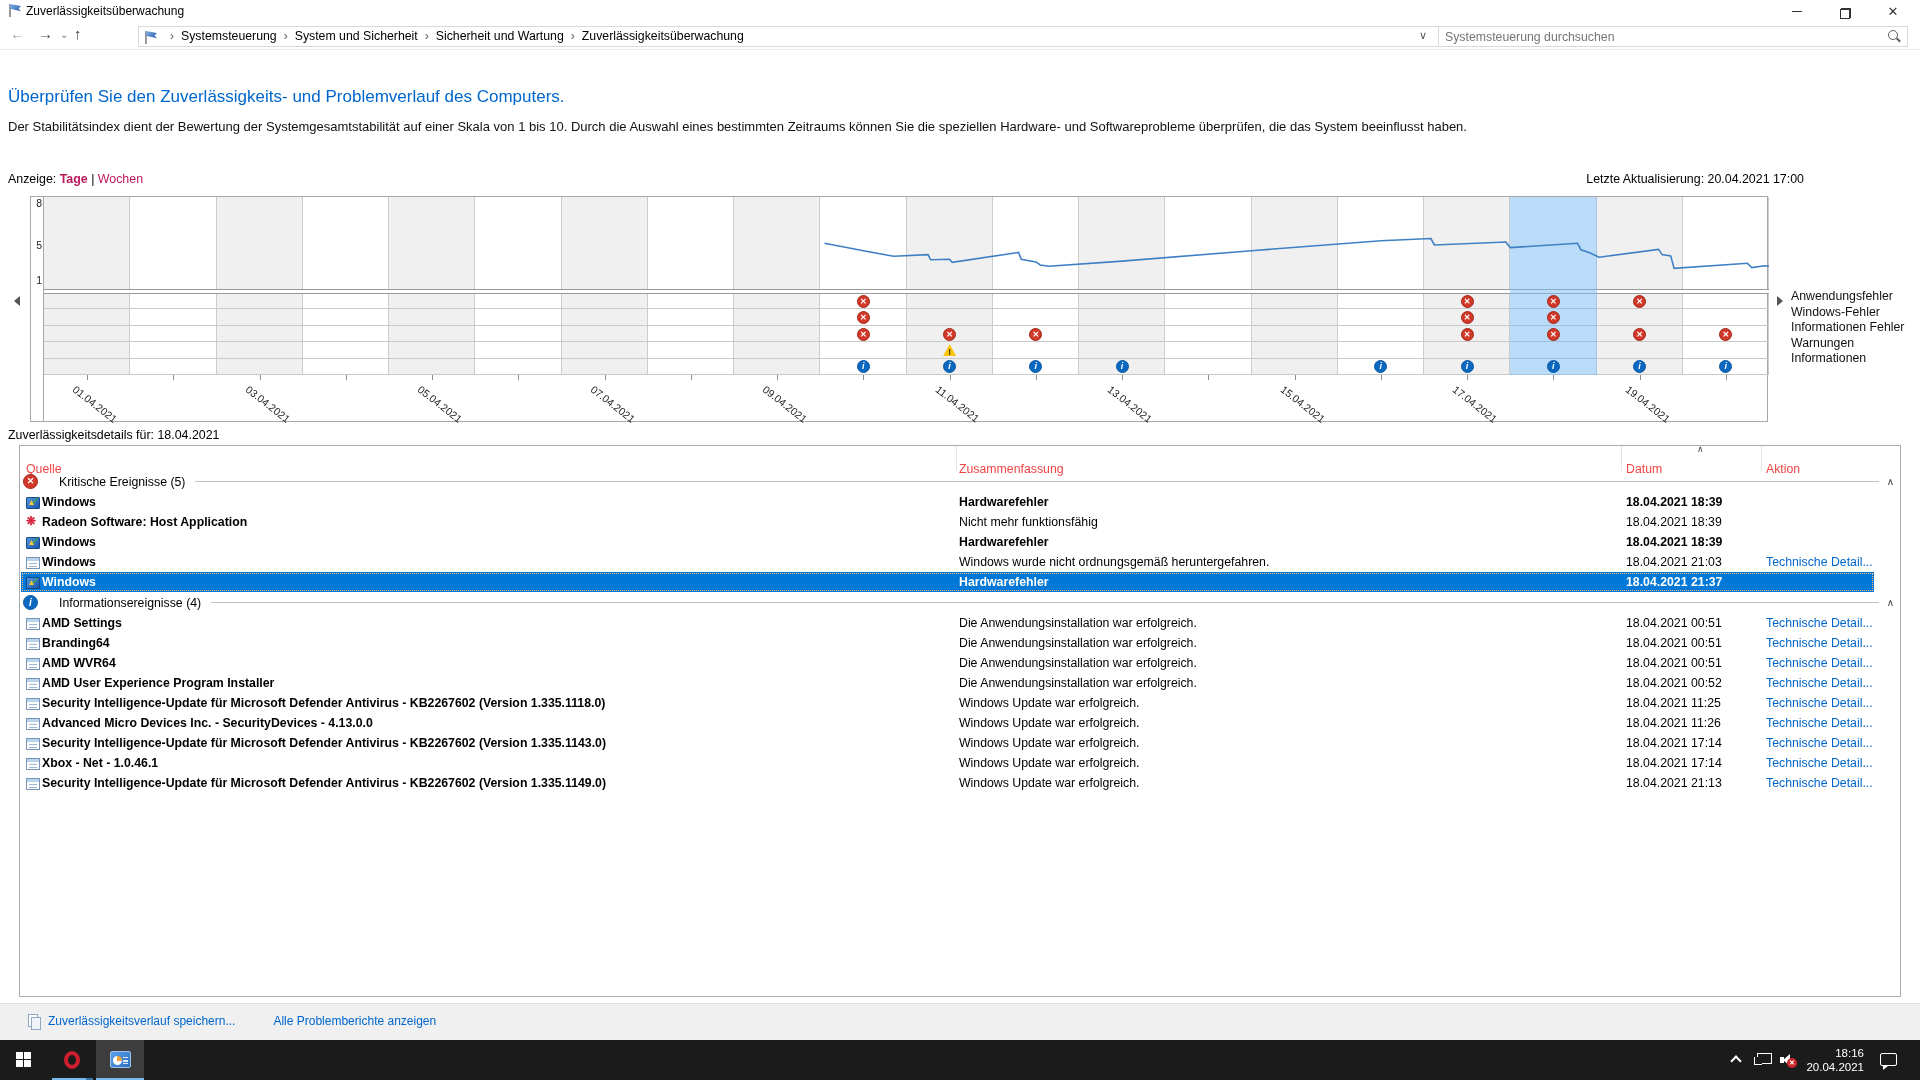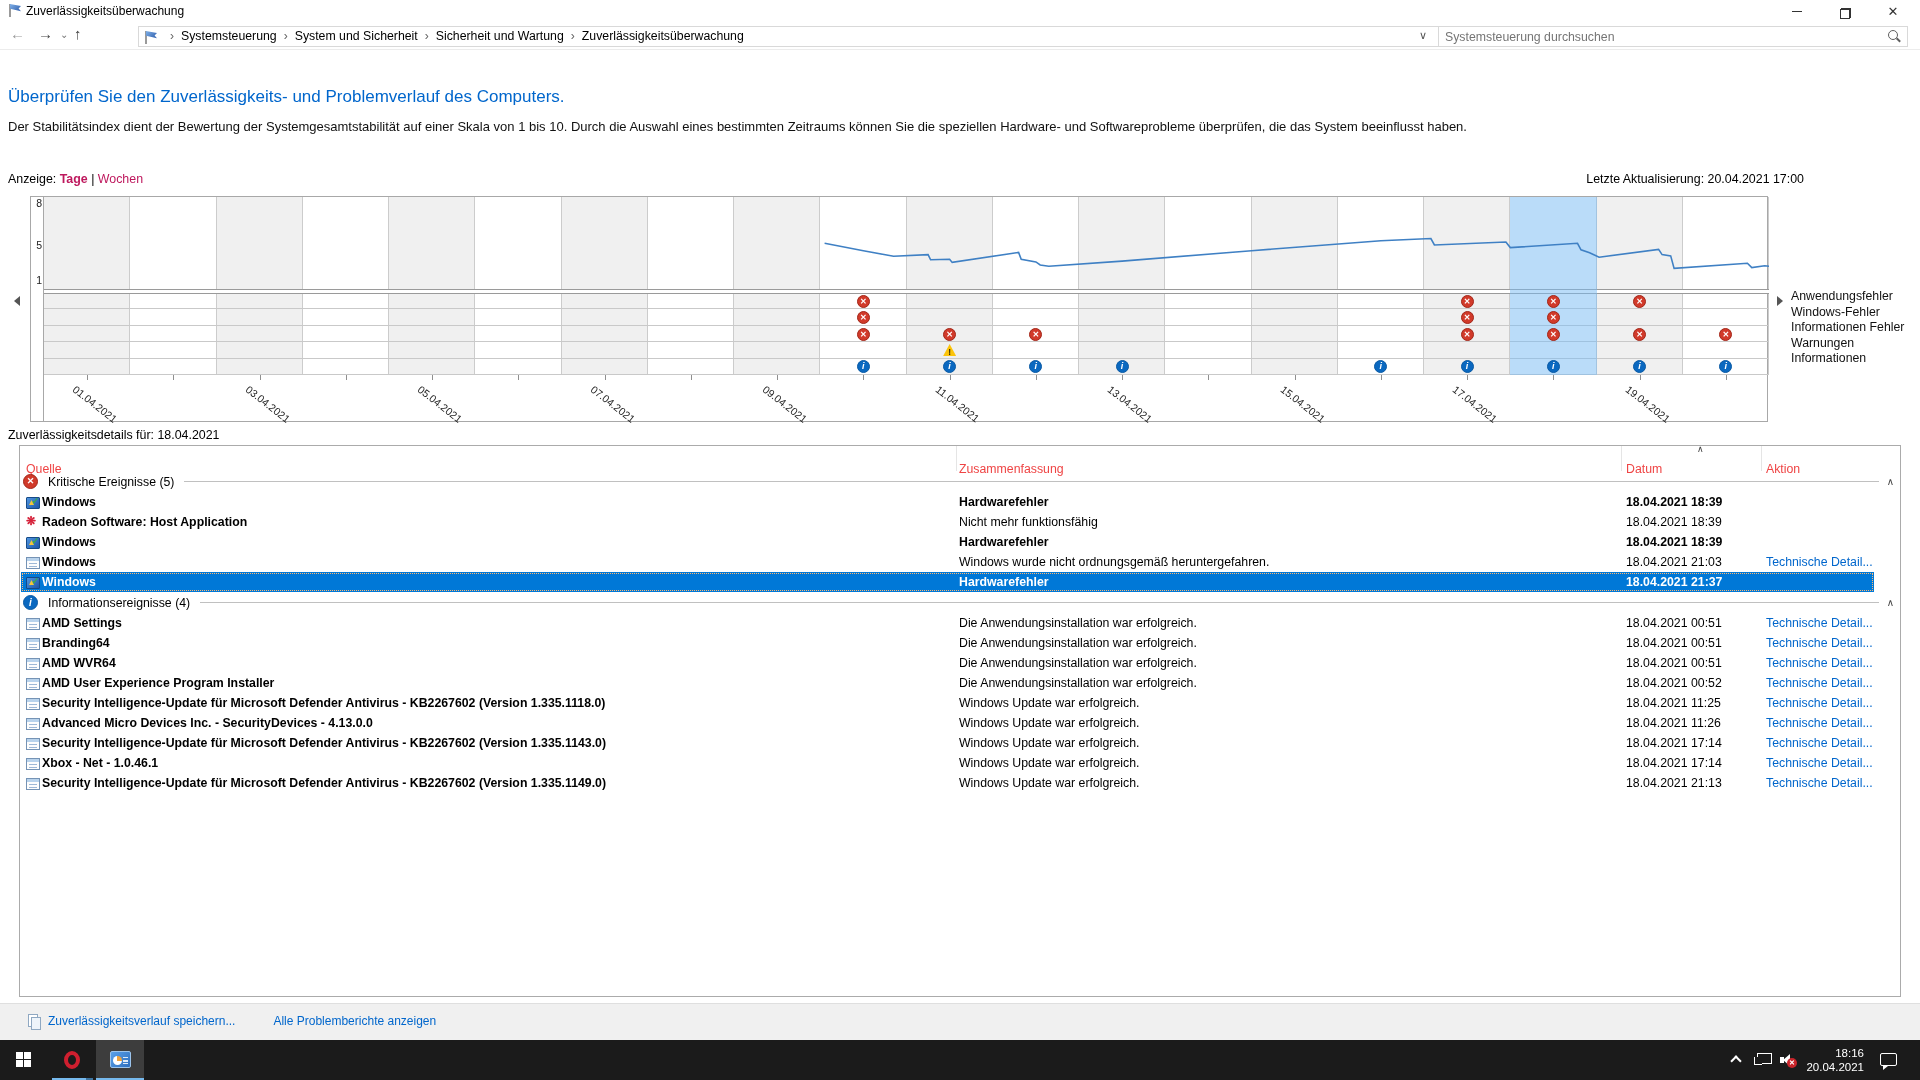"Kritische Ereignisse (5)" .grow .glabel { margin-left: 10px -> 21px }
